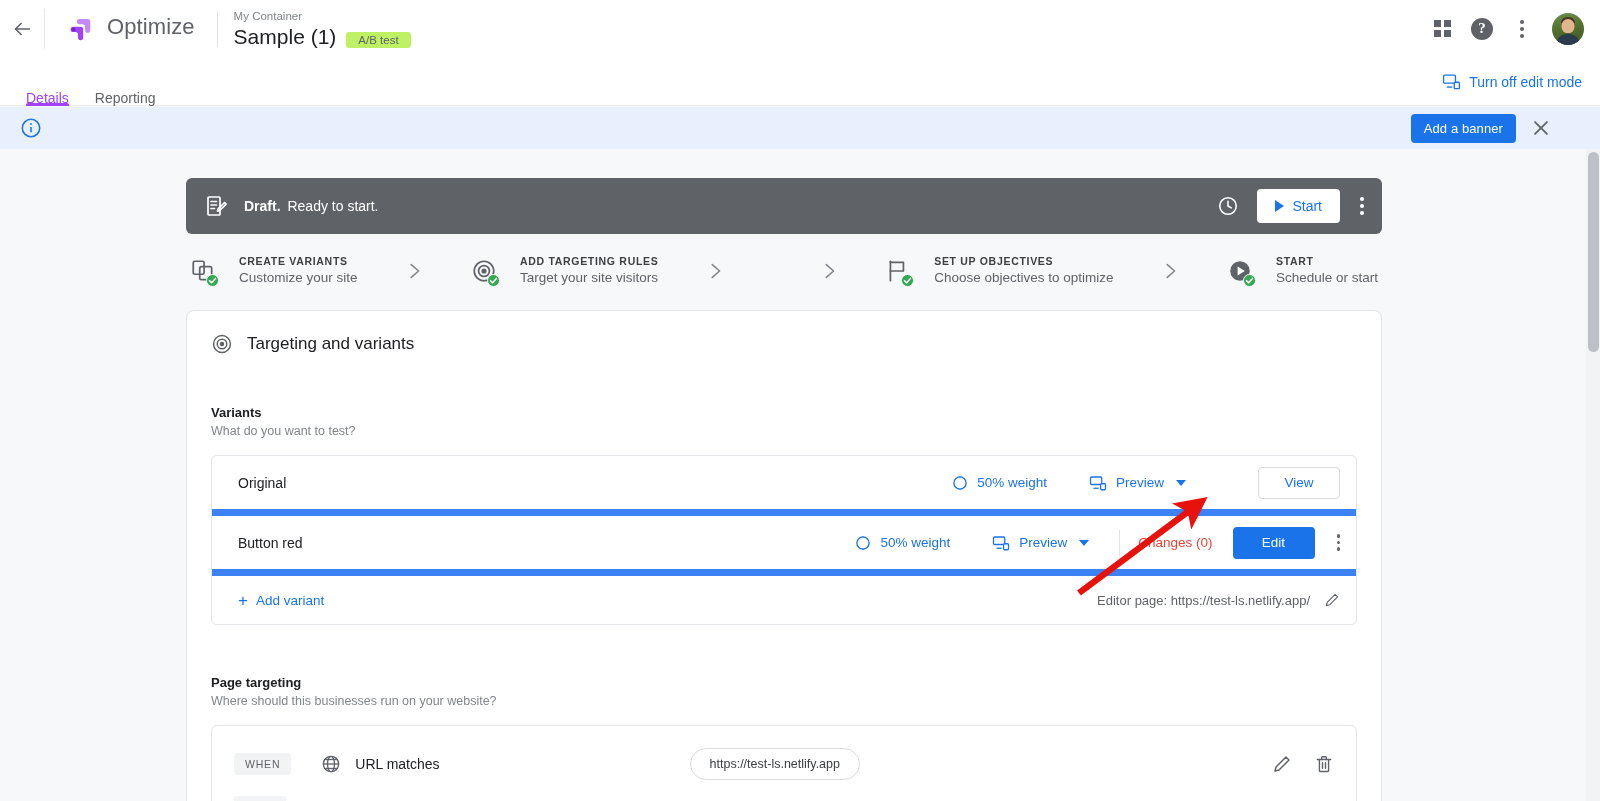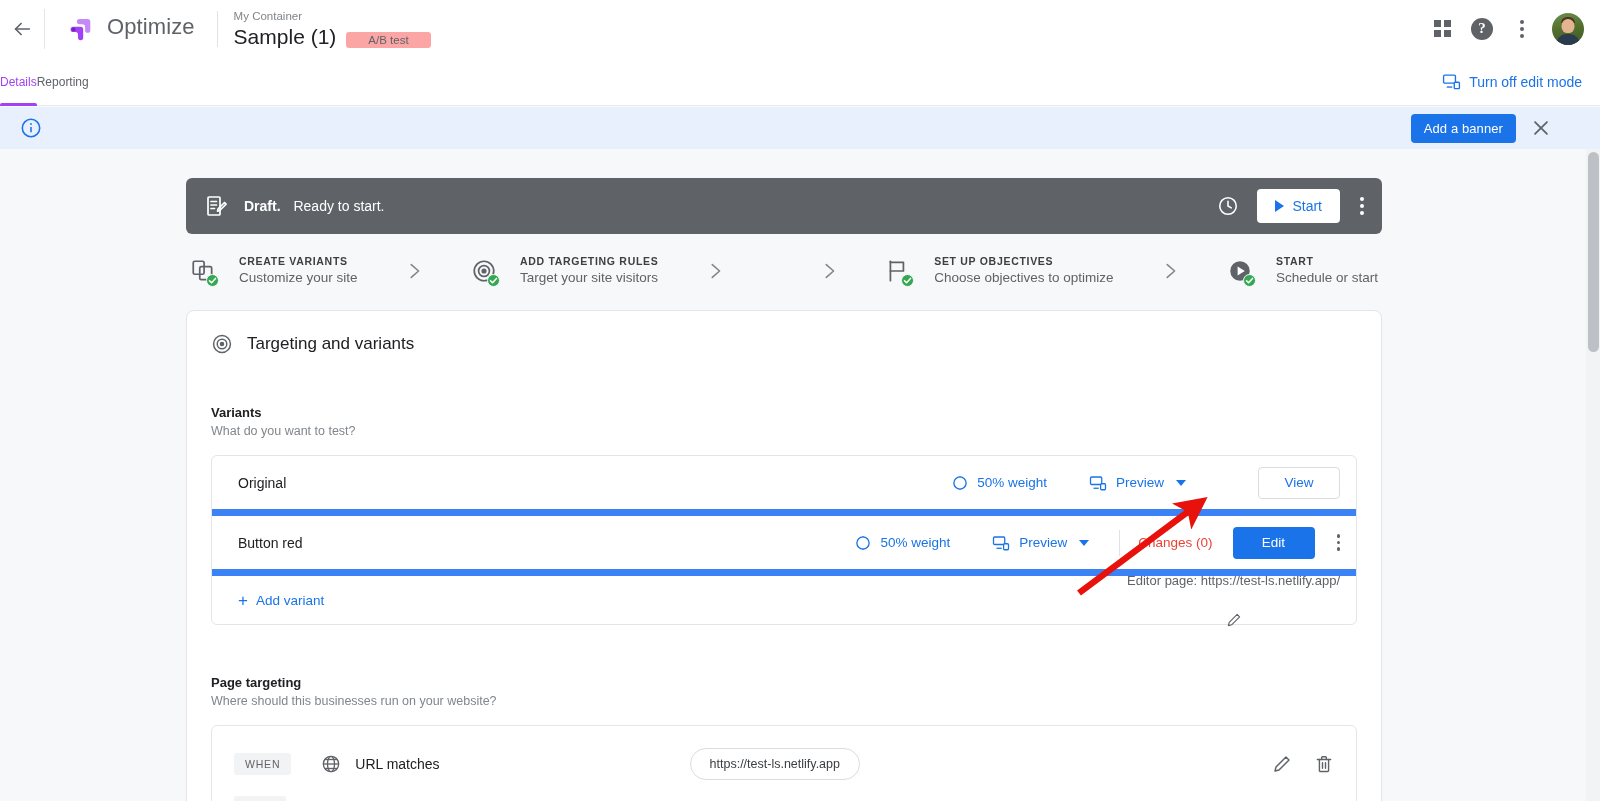"A/B test" .exp-badge { background: #fca5a5 -> #bef264; padding: 2px 22px -> 2px 12px }
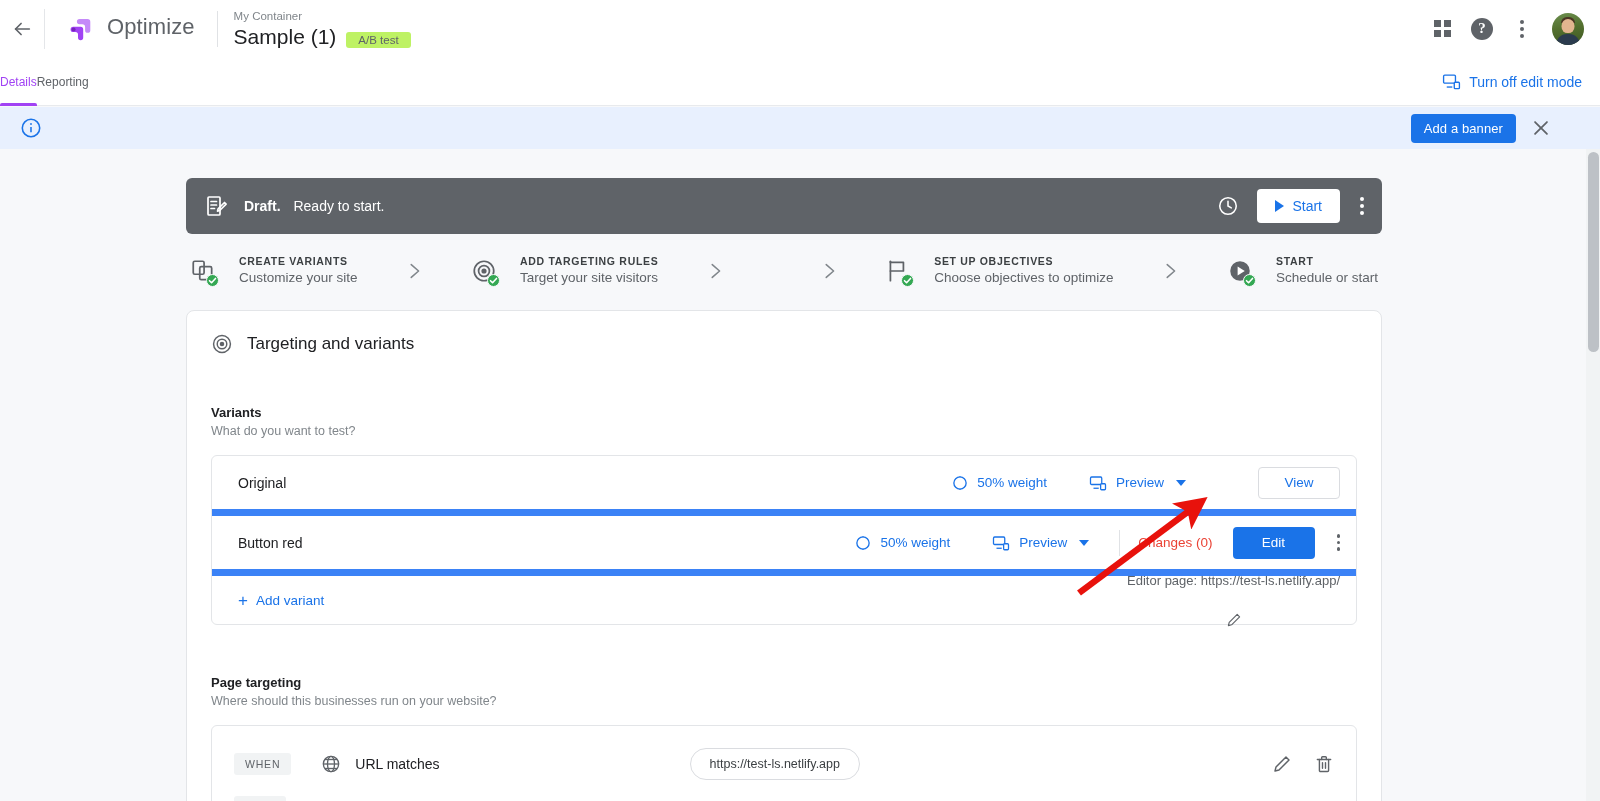"Details" .tab { align-items: center -> flex-end; font-size: 12px -> 14px; margin-left: none -> 26px }
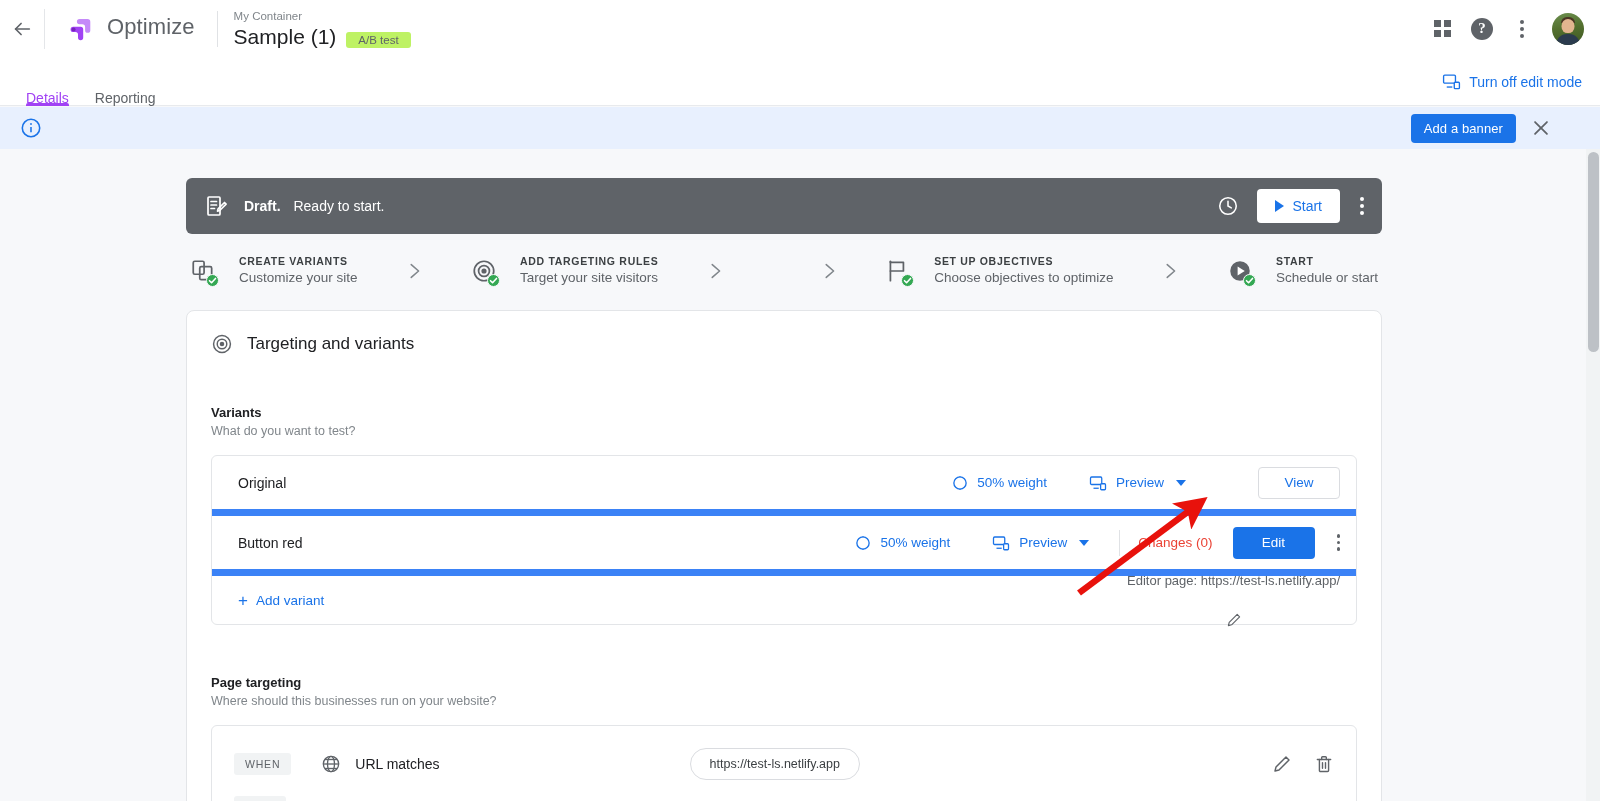"Ready to start." .status-text span { margin-left: 9px -> 3px }
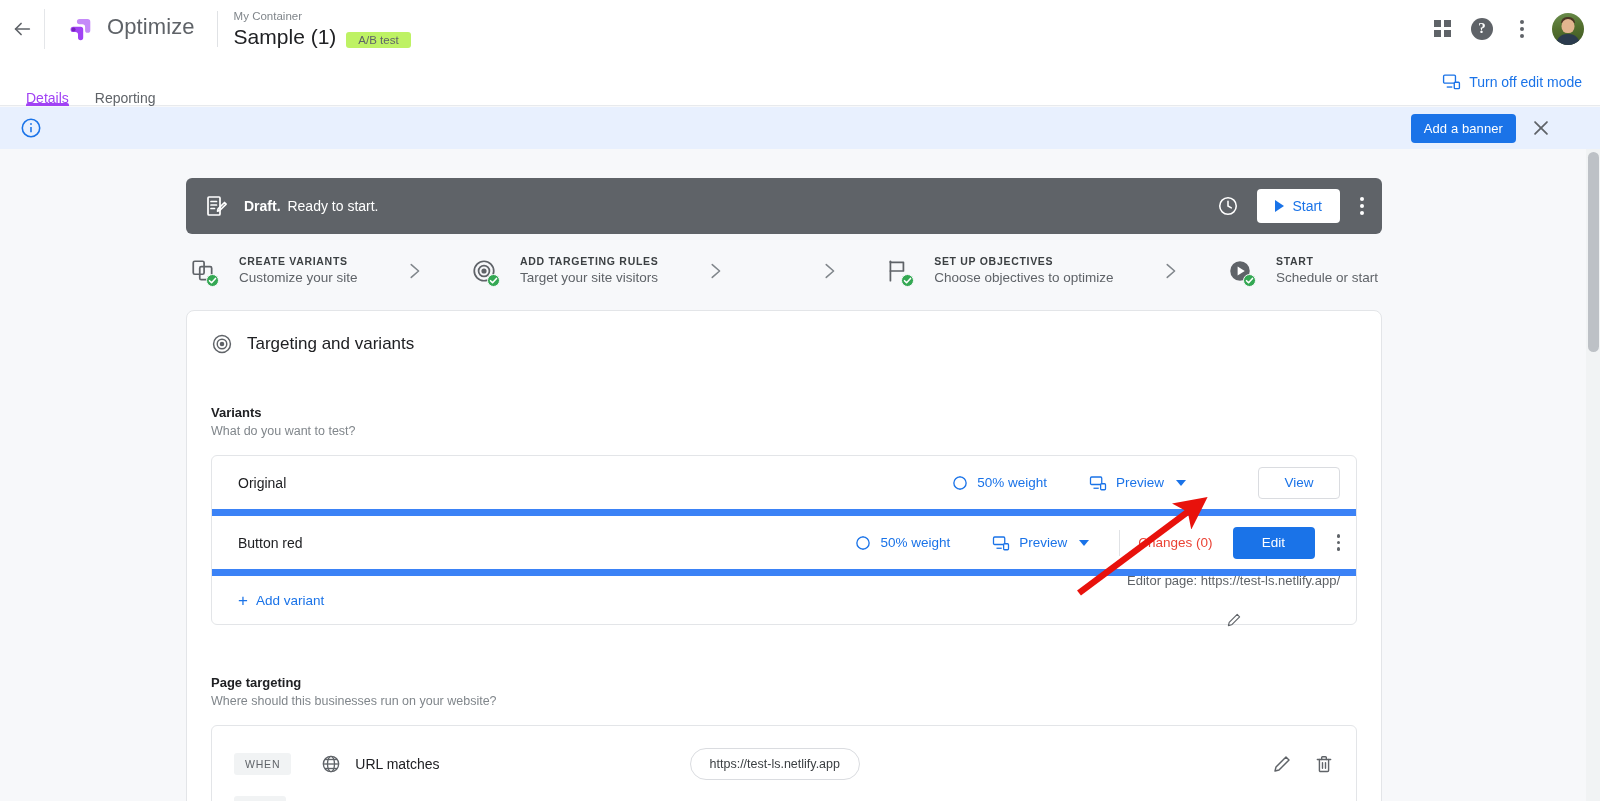"Editor page:" .editorpage { flex-direction: column -> none; gap: 24px -> 14px }
